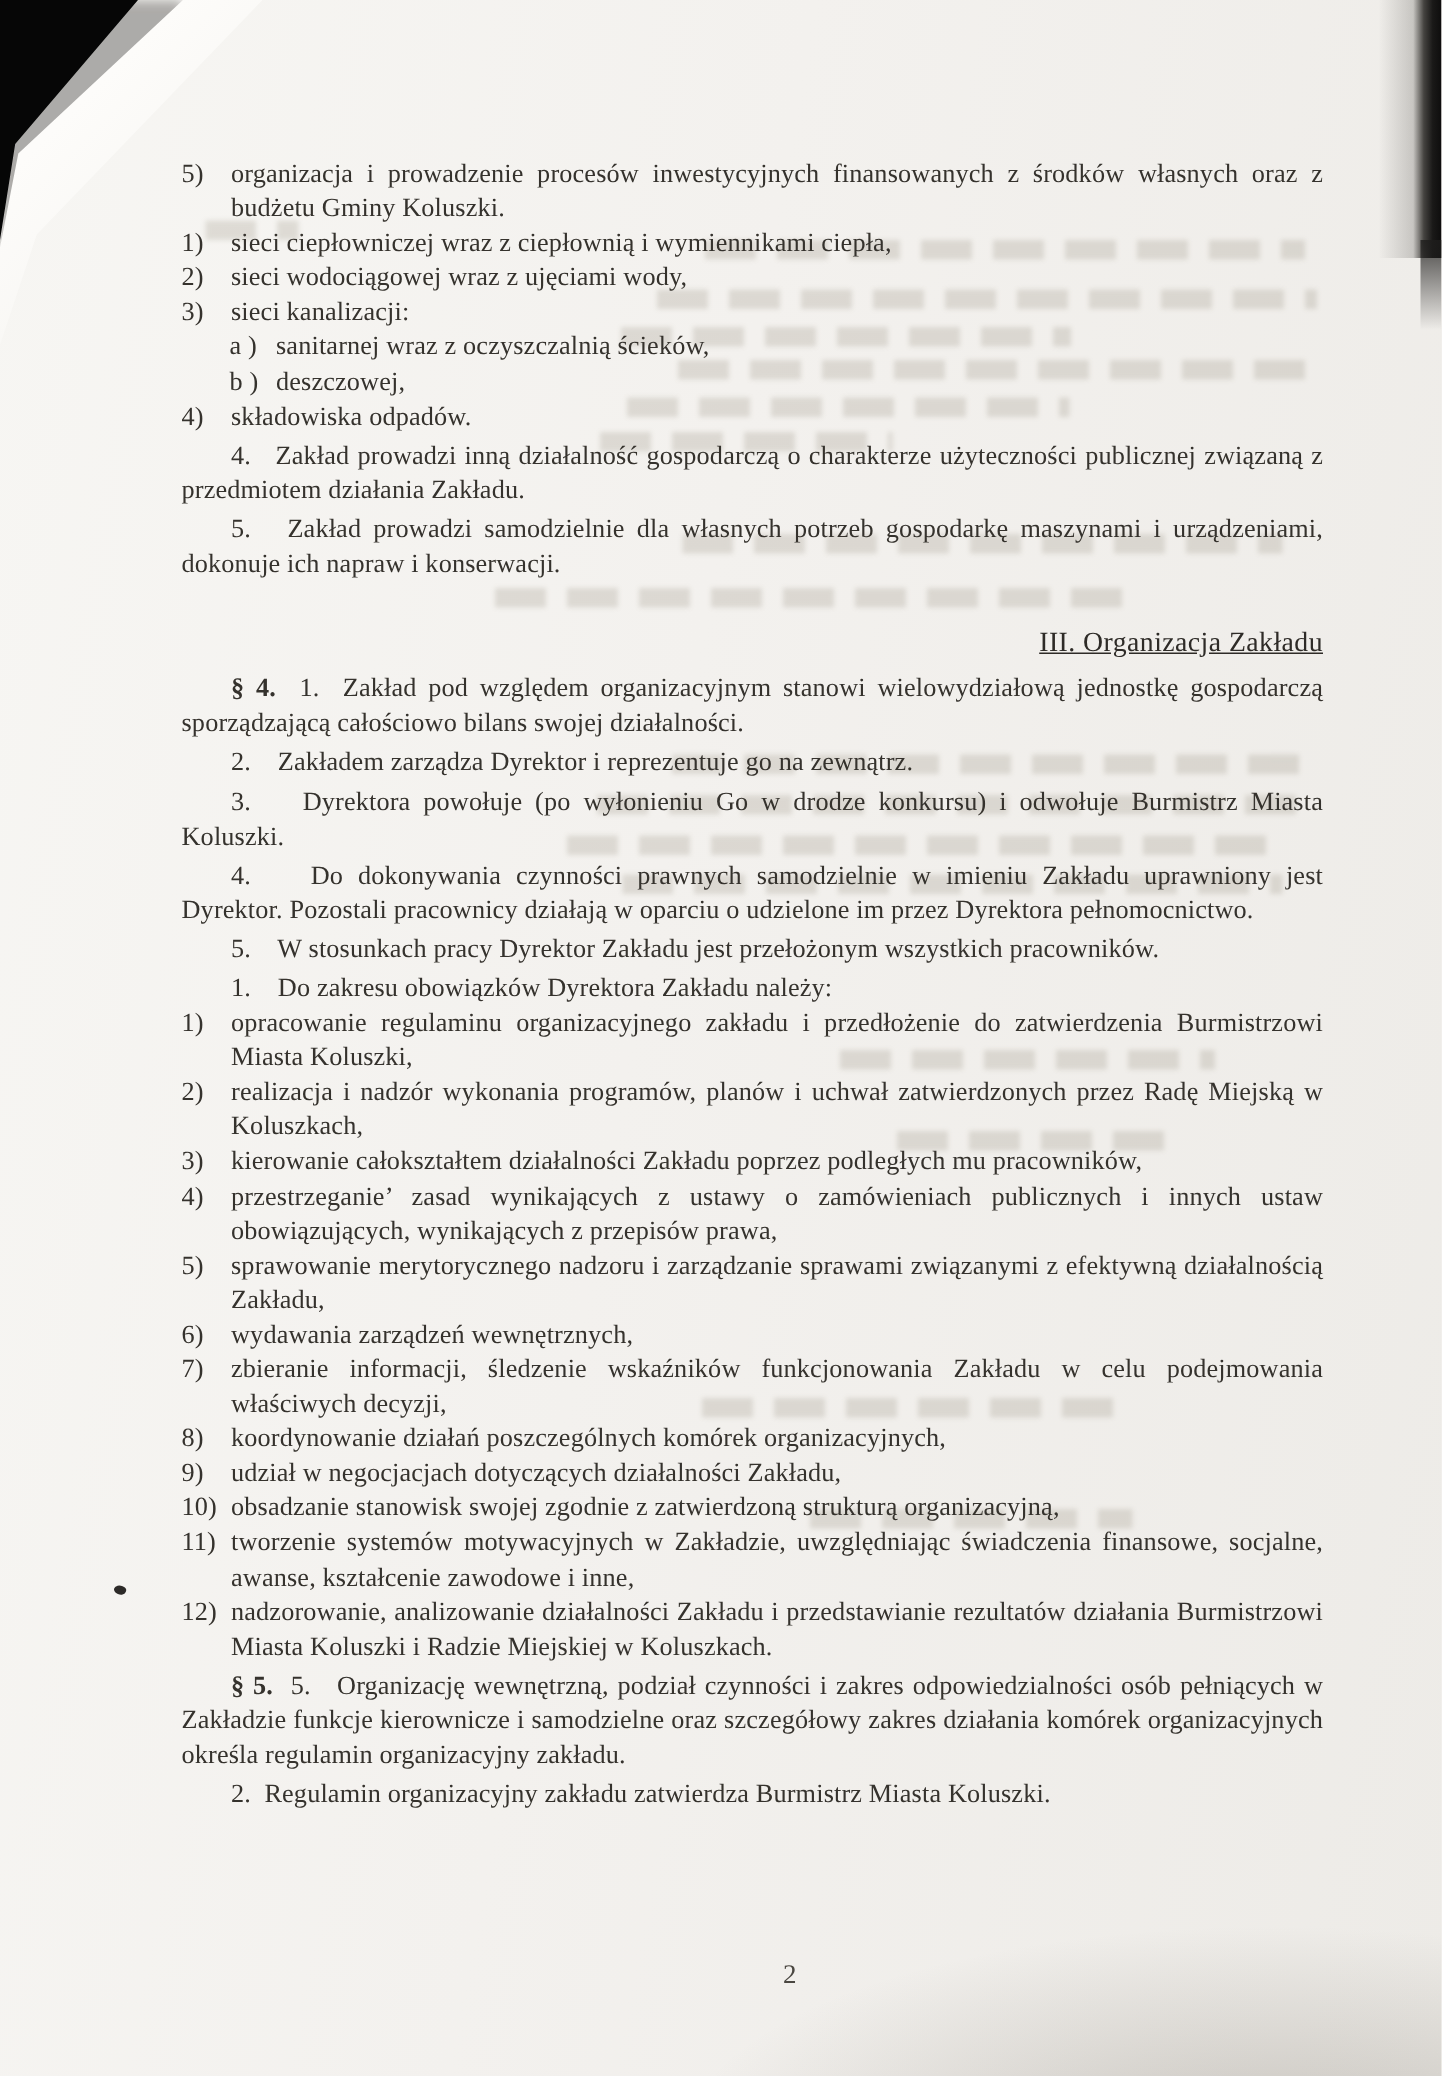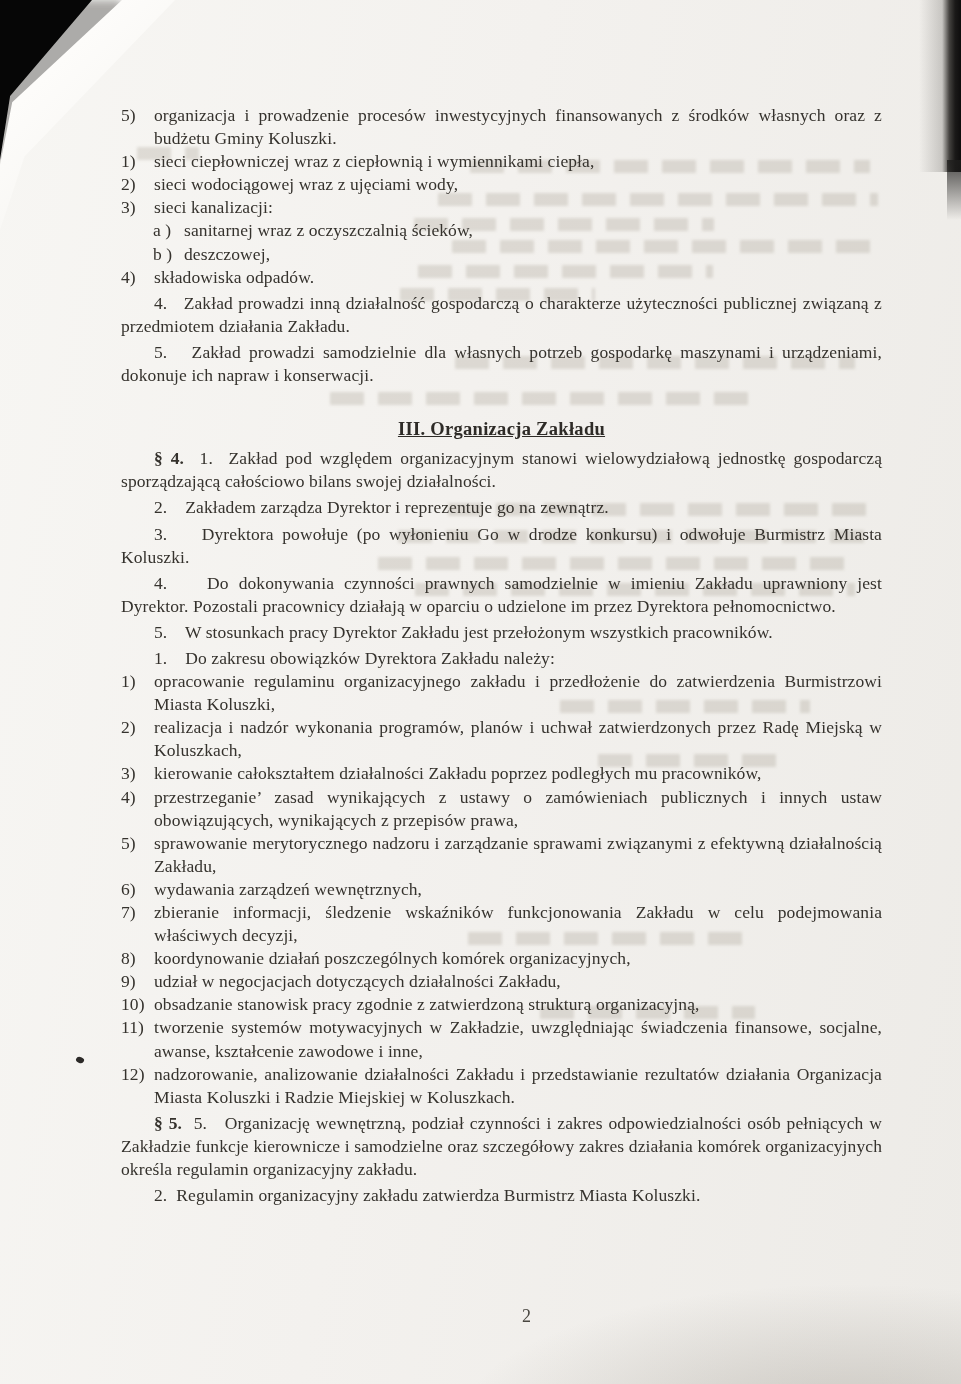"III. Organizacja Zakładu" .block.heading { font-weight: 700 -> 400; text-align: center -> right }
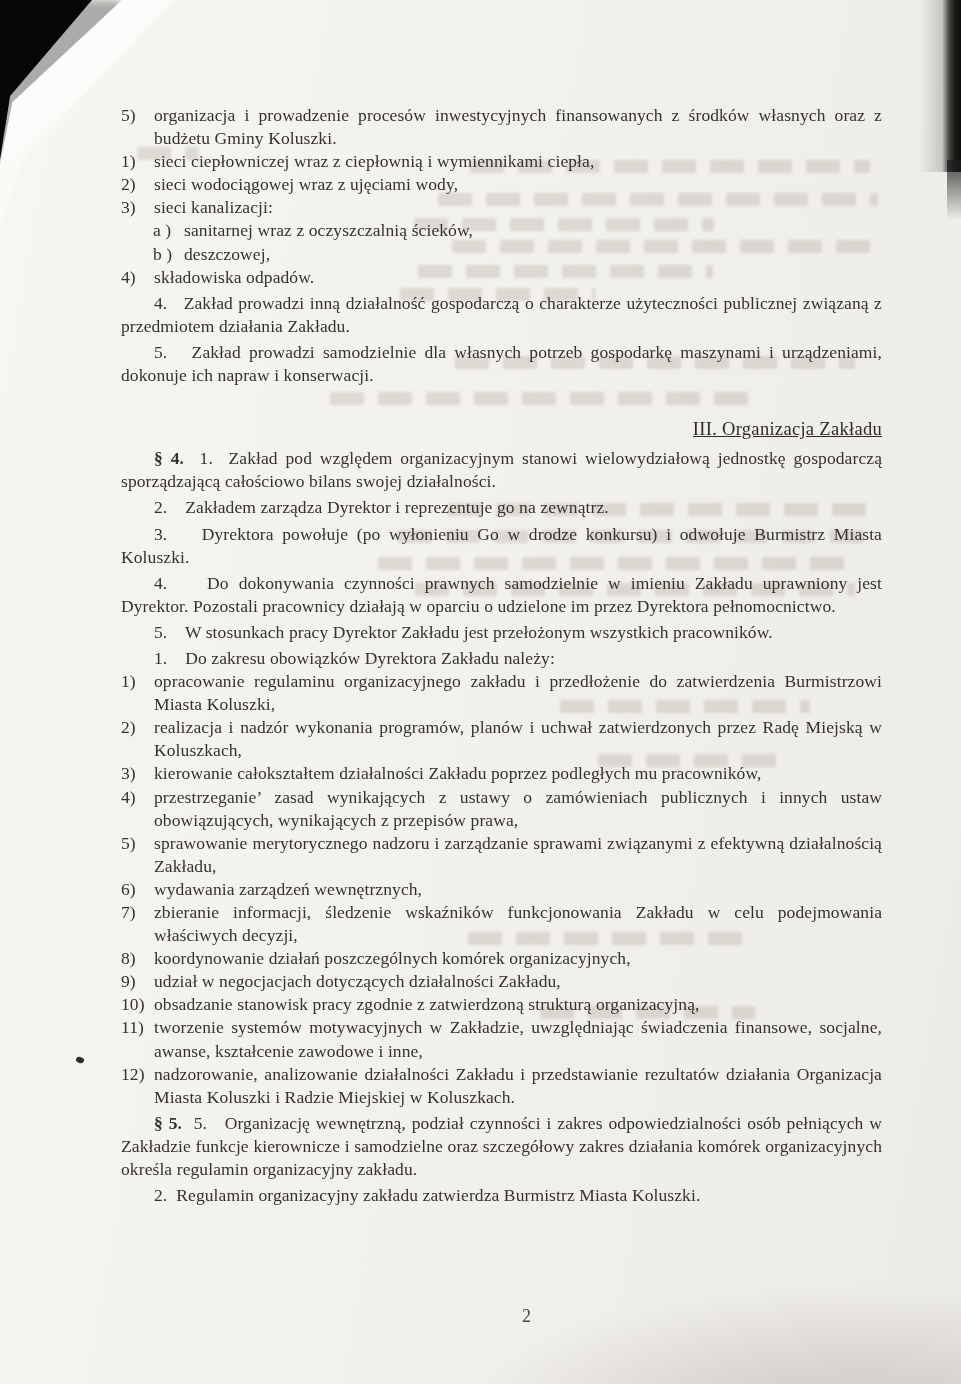"obsadzanie stanowisk pracy zgodnie z" span { text: pracy -> swojej }
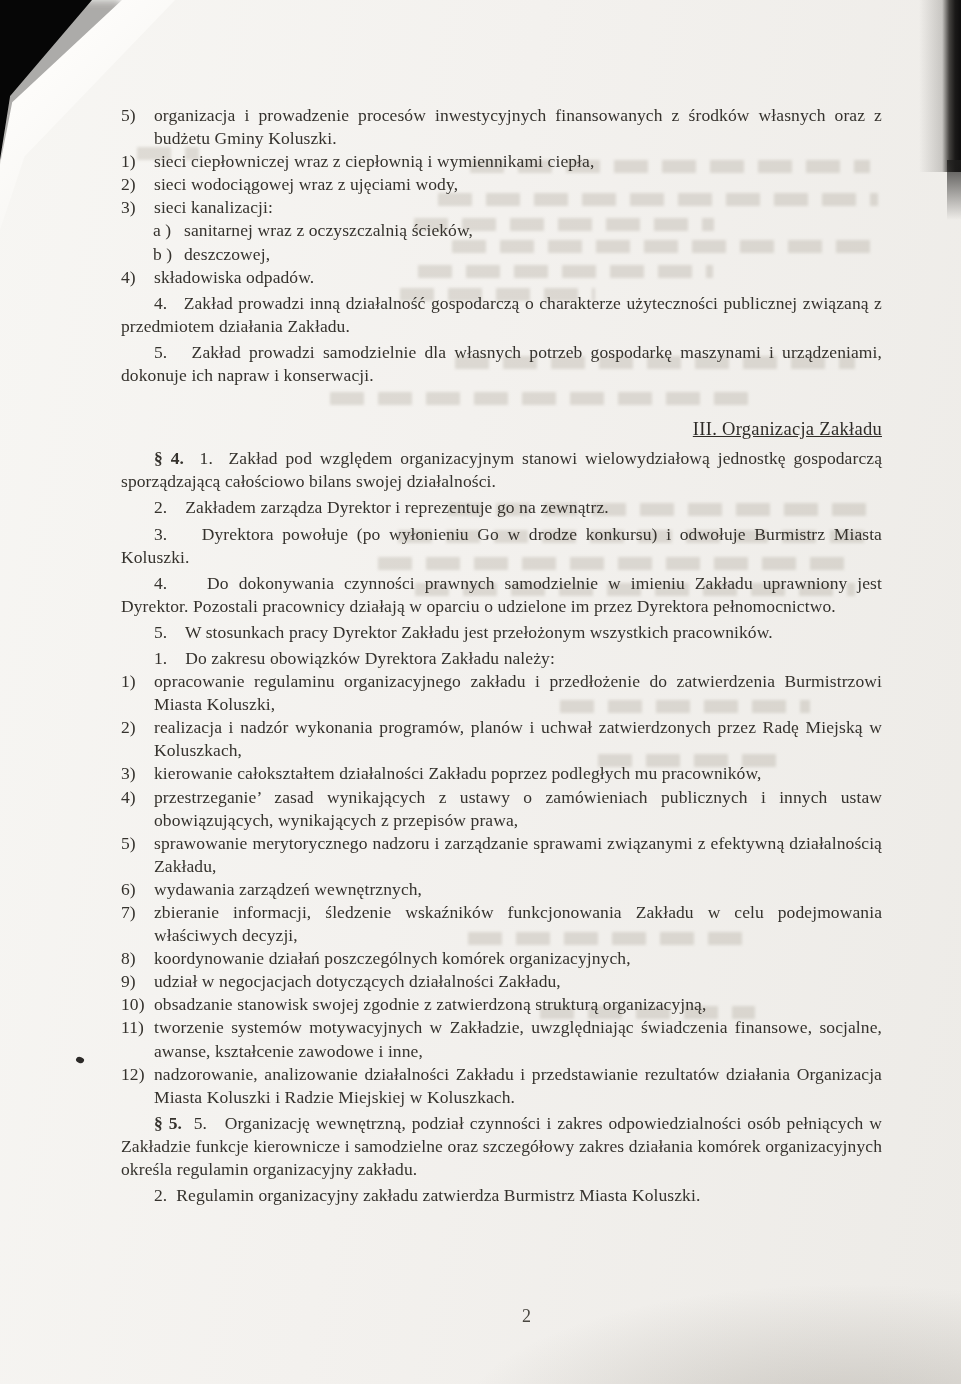"nadzorowanie, analizowanie działalności" span { text: Organizacja -> Burmistrzowi }
